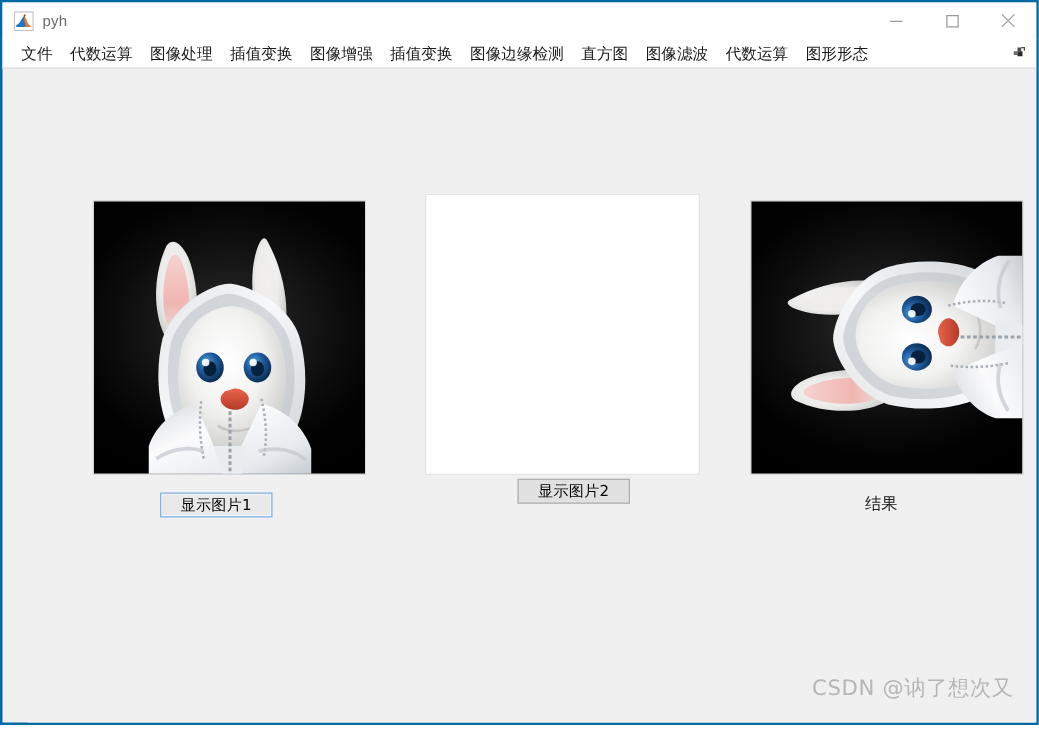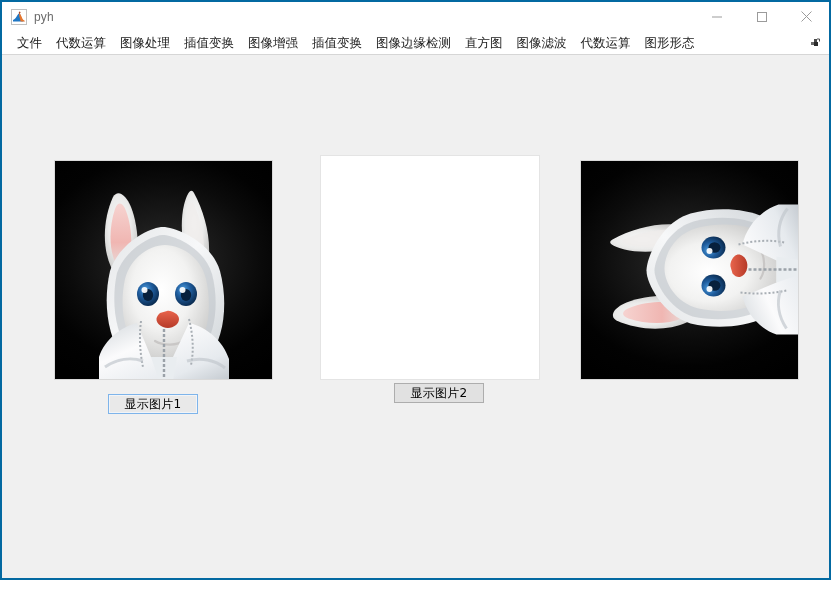"显示图片1" .client { margin-left: none -> 20px }
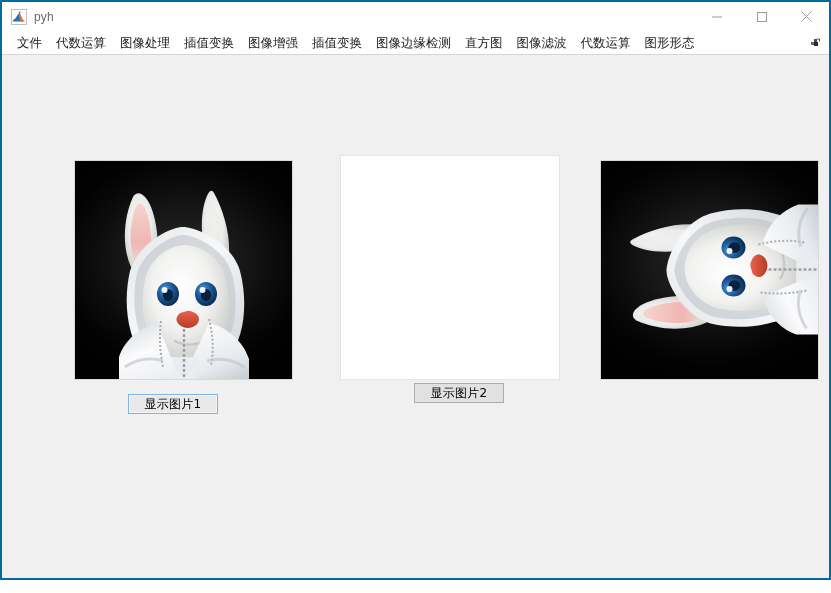"结果" div.static-label { html: none -> <div>结果</div> }
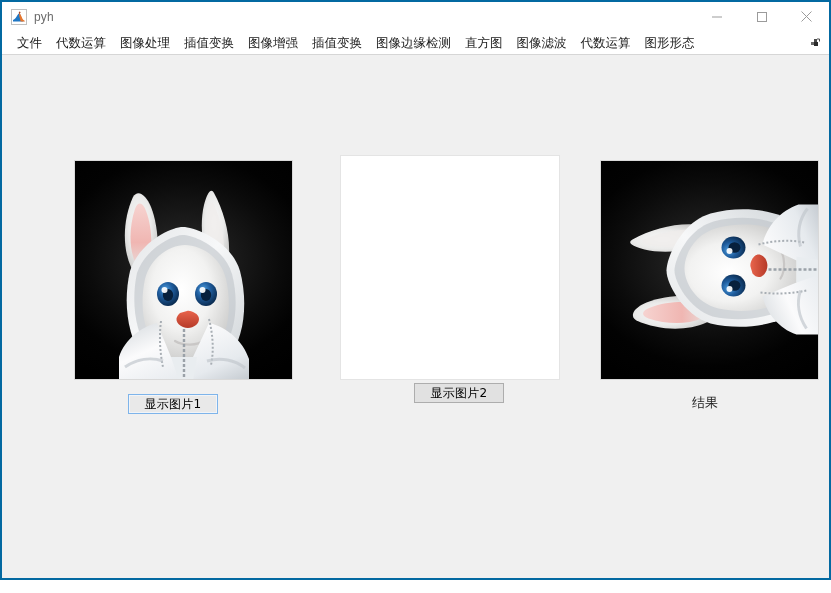"CSDN @讷了想次又" div.watermark { html: none -> <div>CSDN @讷了想次又</div> }
